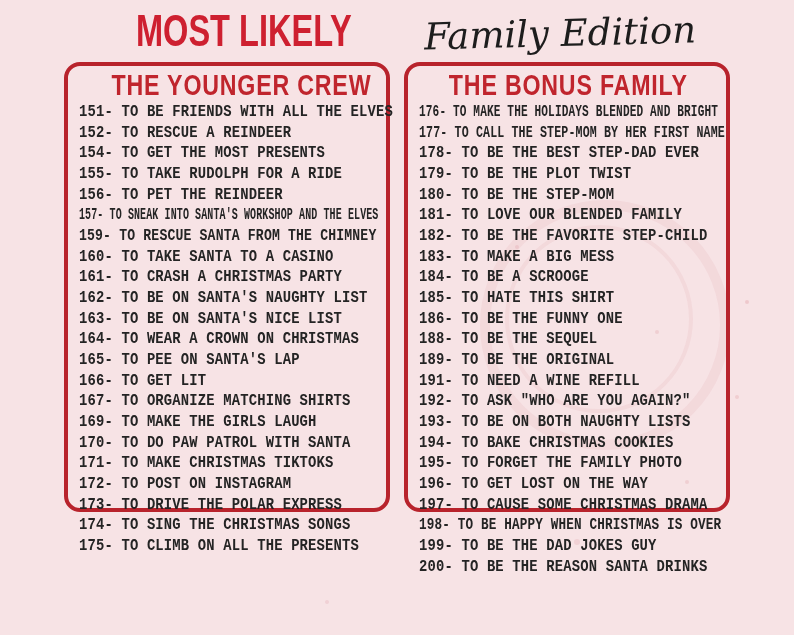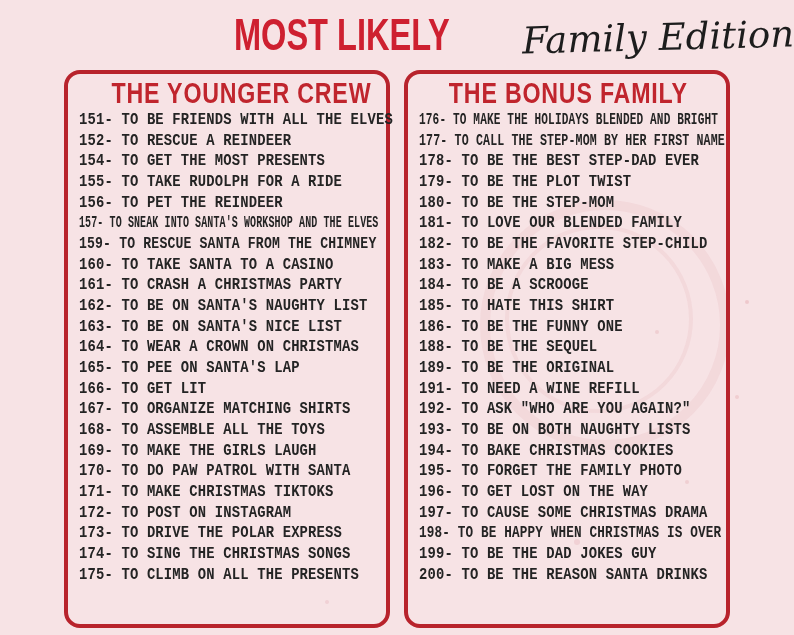"MOST LIKELY" .titlebar { height: 70px -> 62px; justify-content: flex-end -> center }
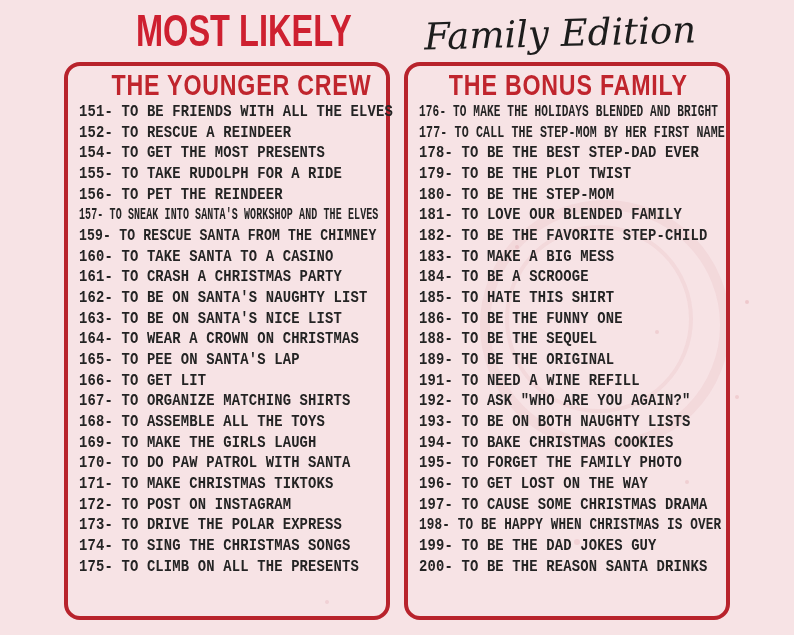"THE YOUNGER CREW" .panel { height: 558px -> 450px }
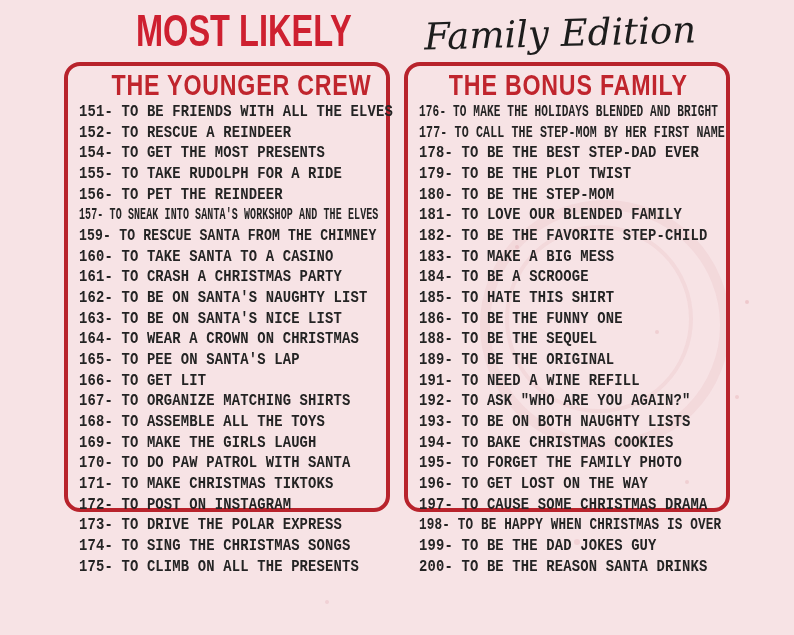"168- TO ASSEMBLE ALL THE" div.list-item { html: <div><span>168- TO ASSEMBLE ALL THE TOYS</span></div> -> none }
